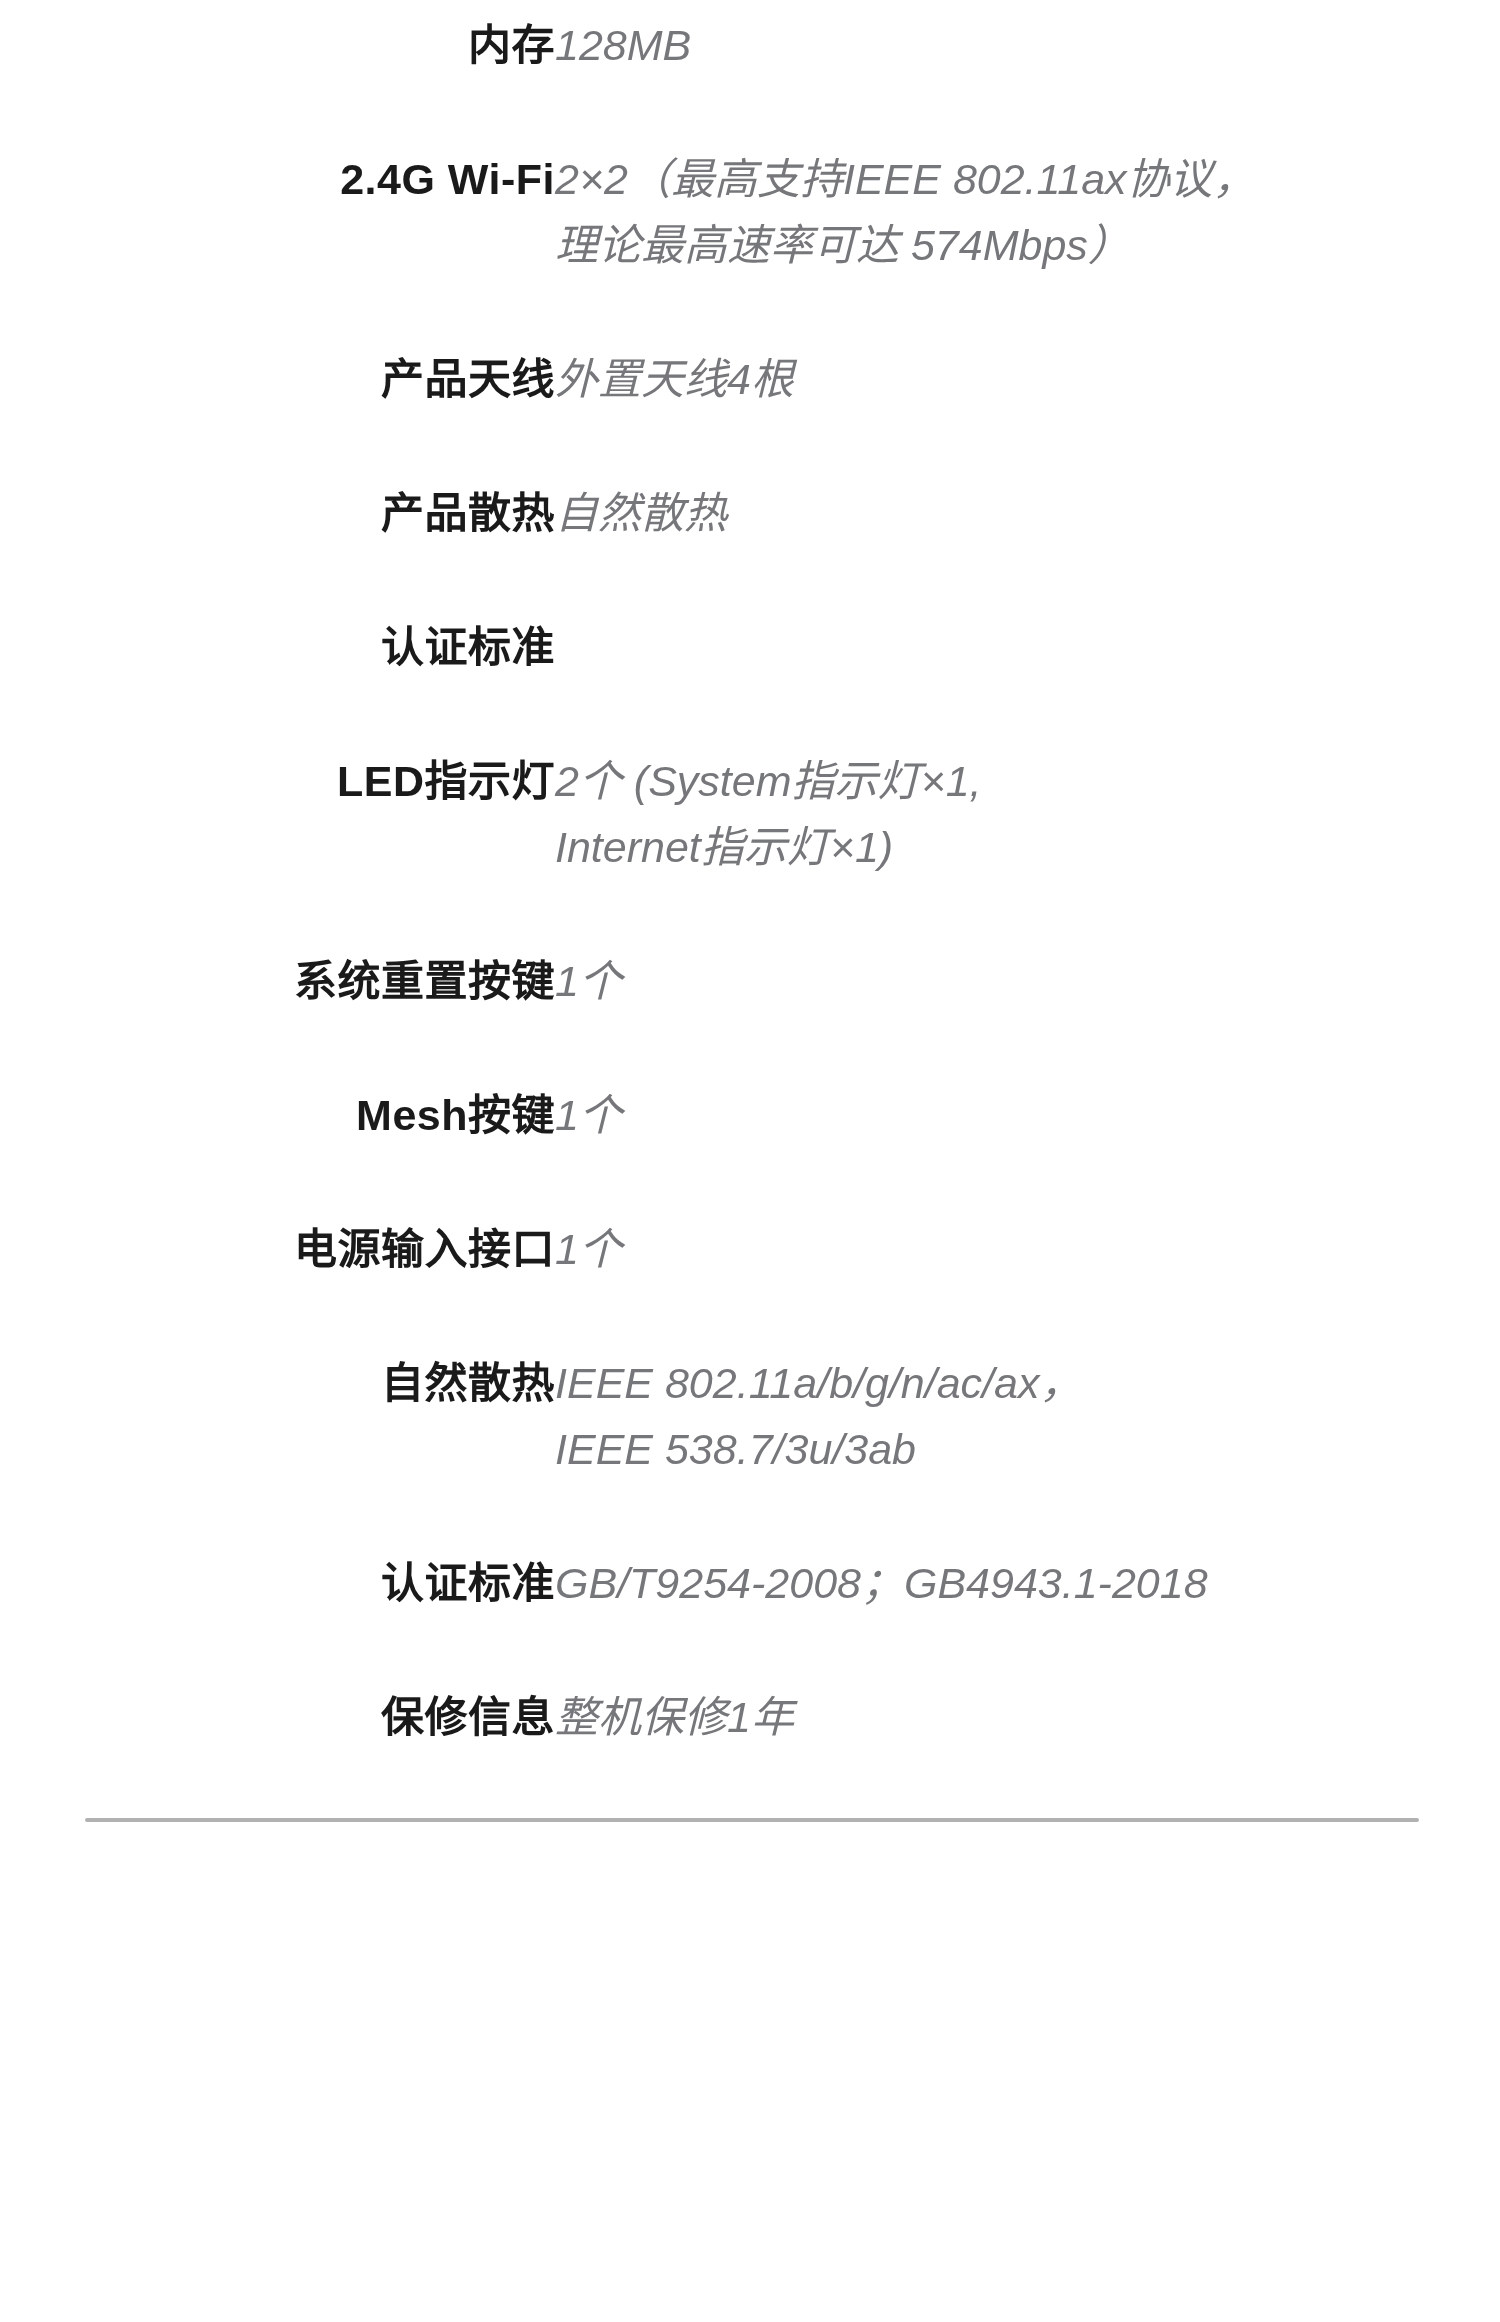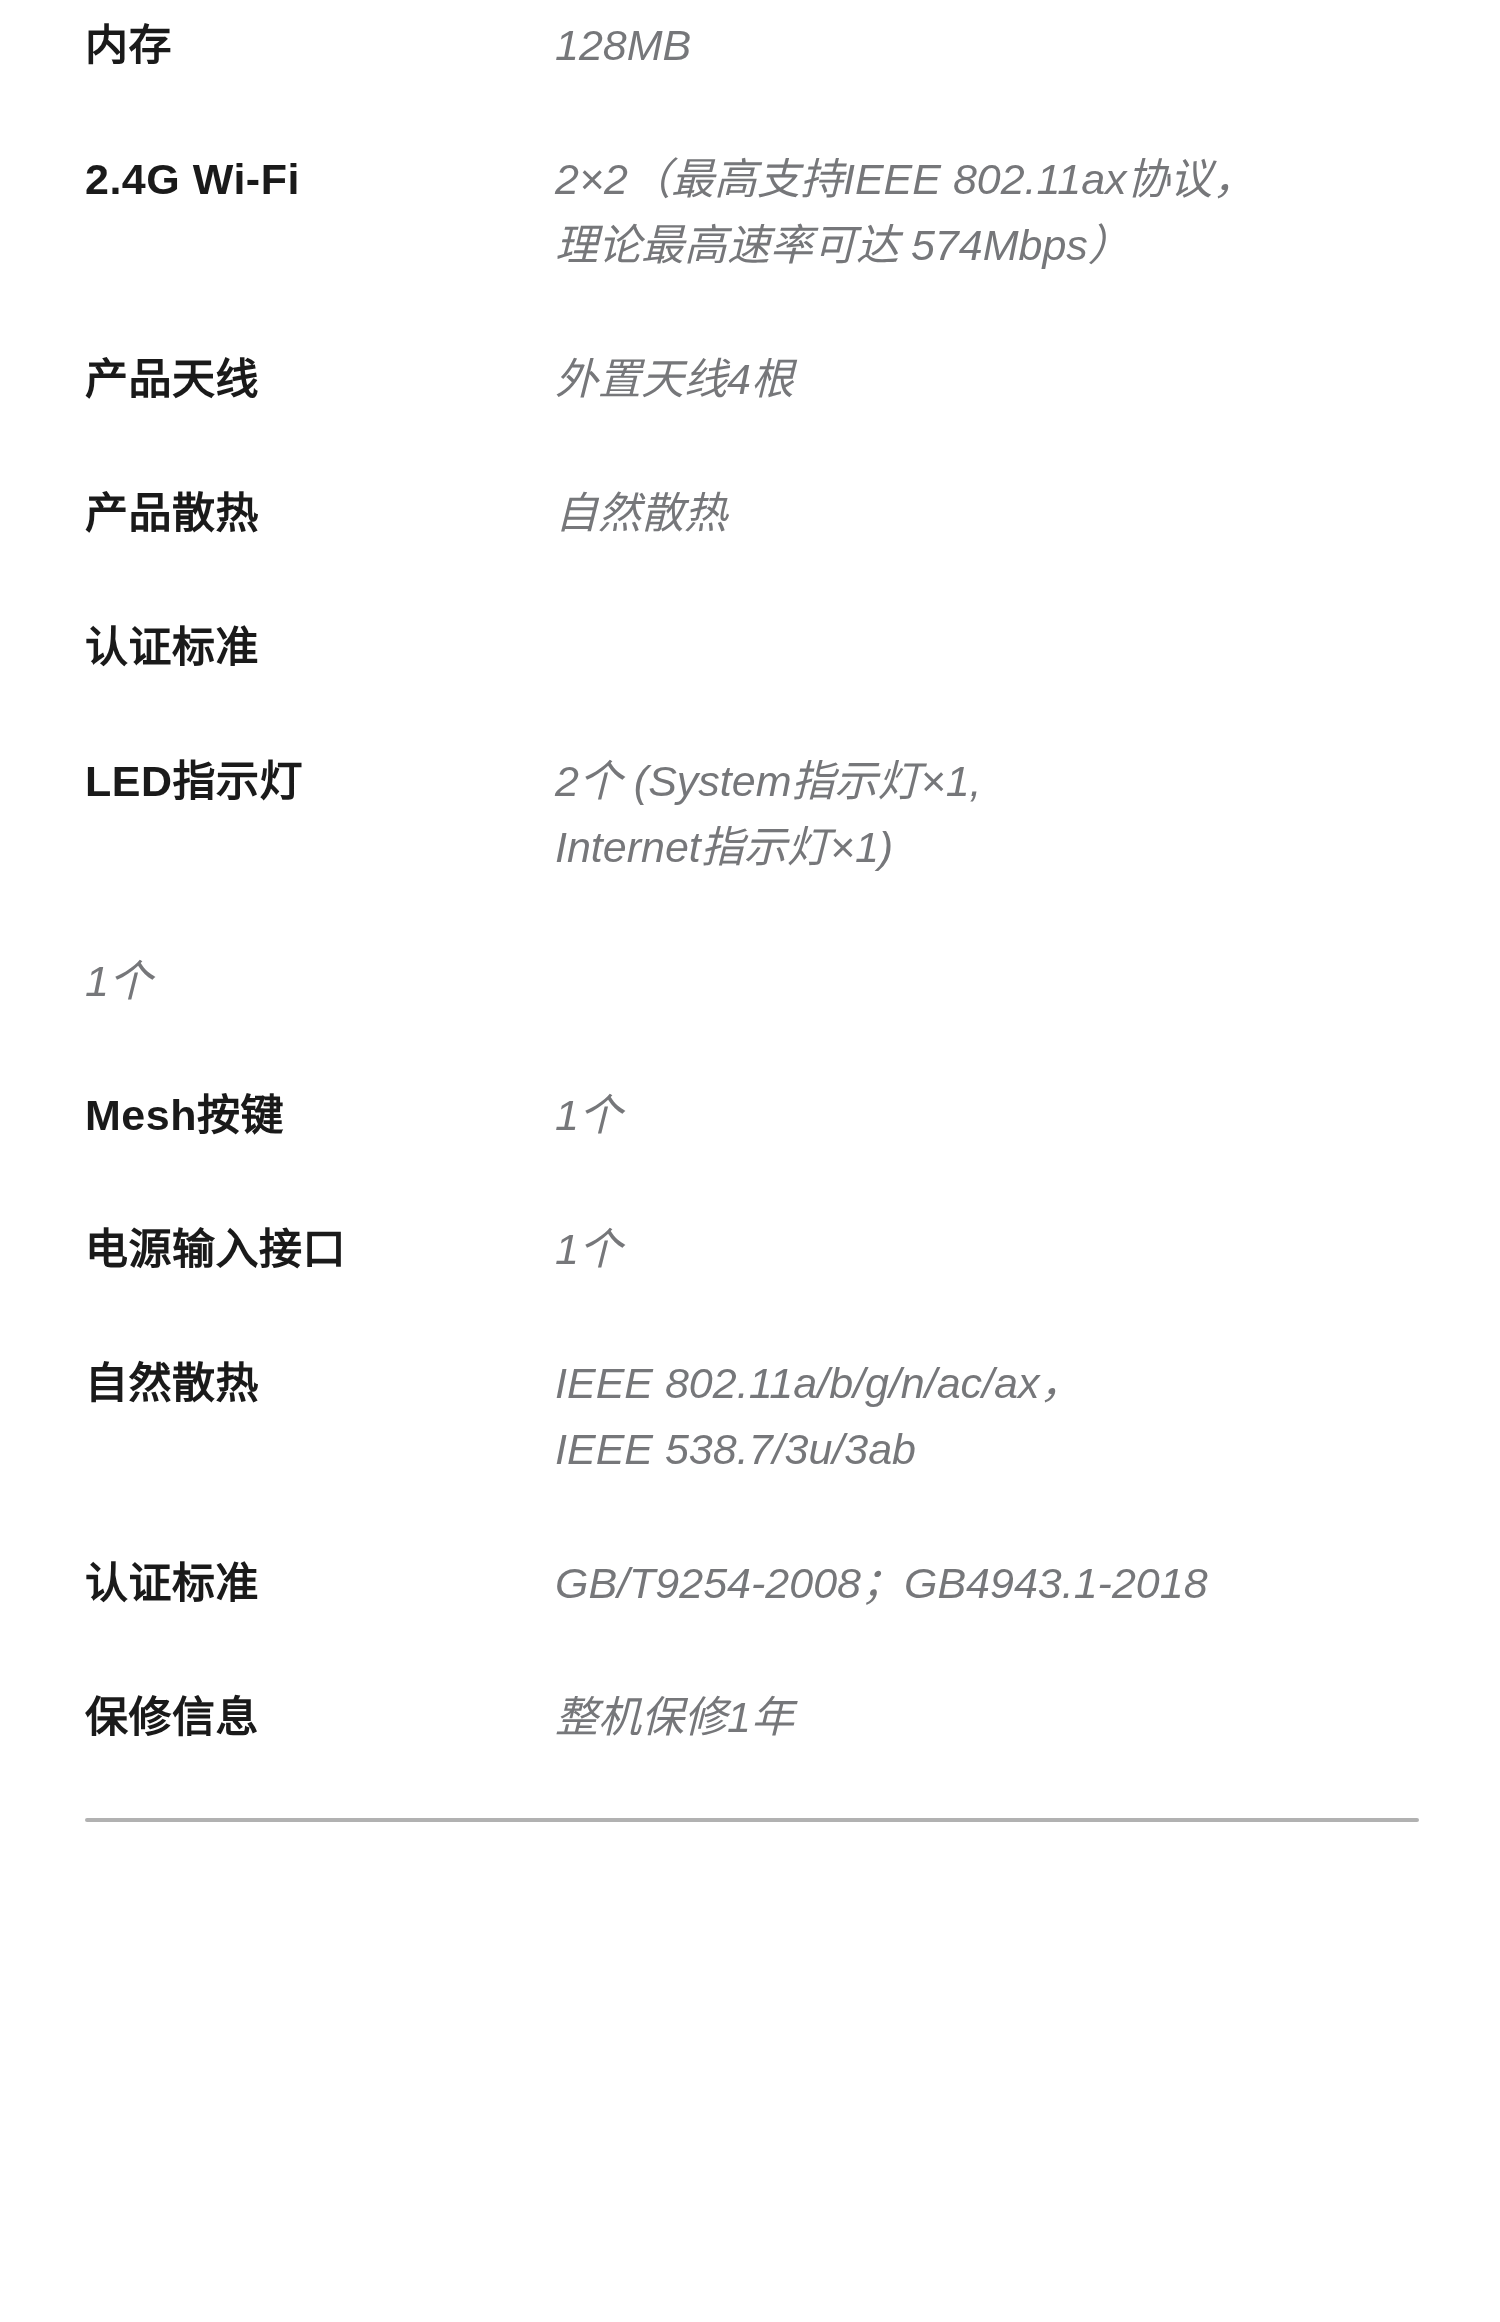"内存" .spec-label { text-align: none -> right }
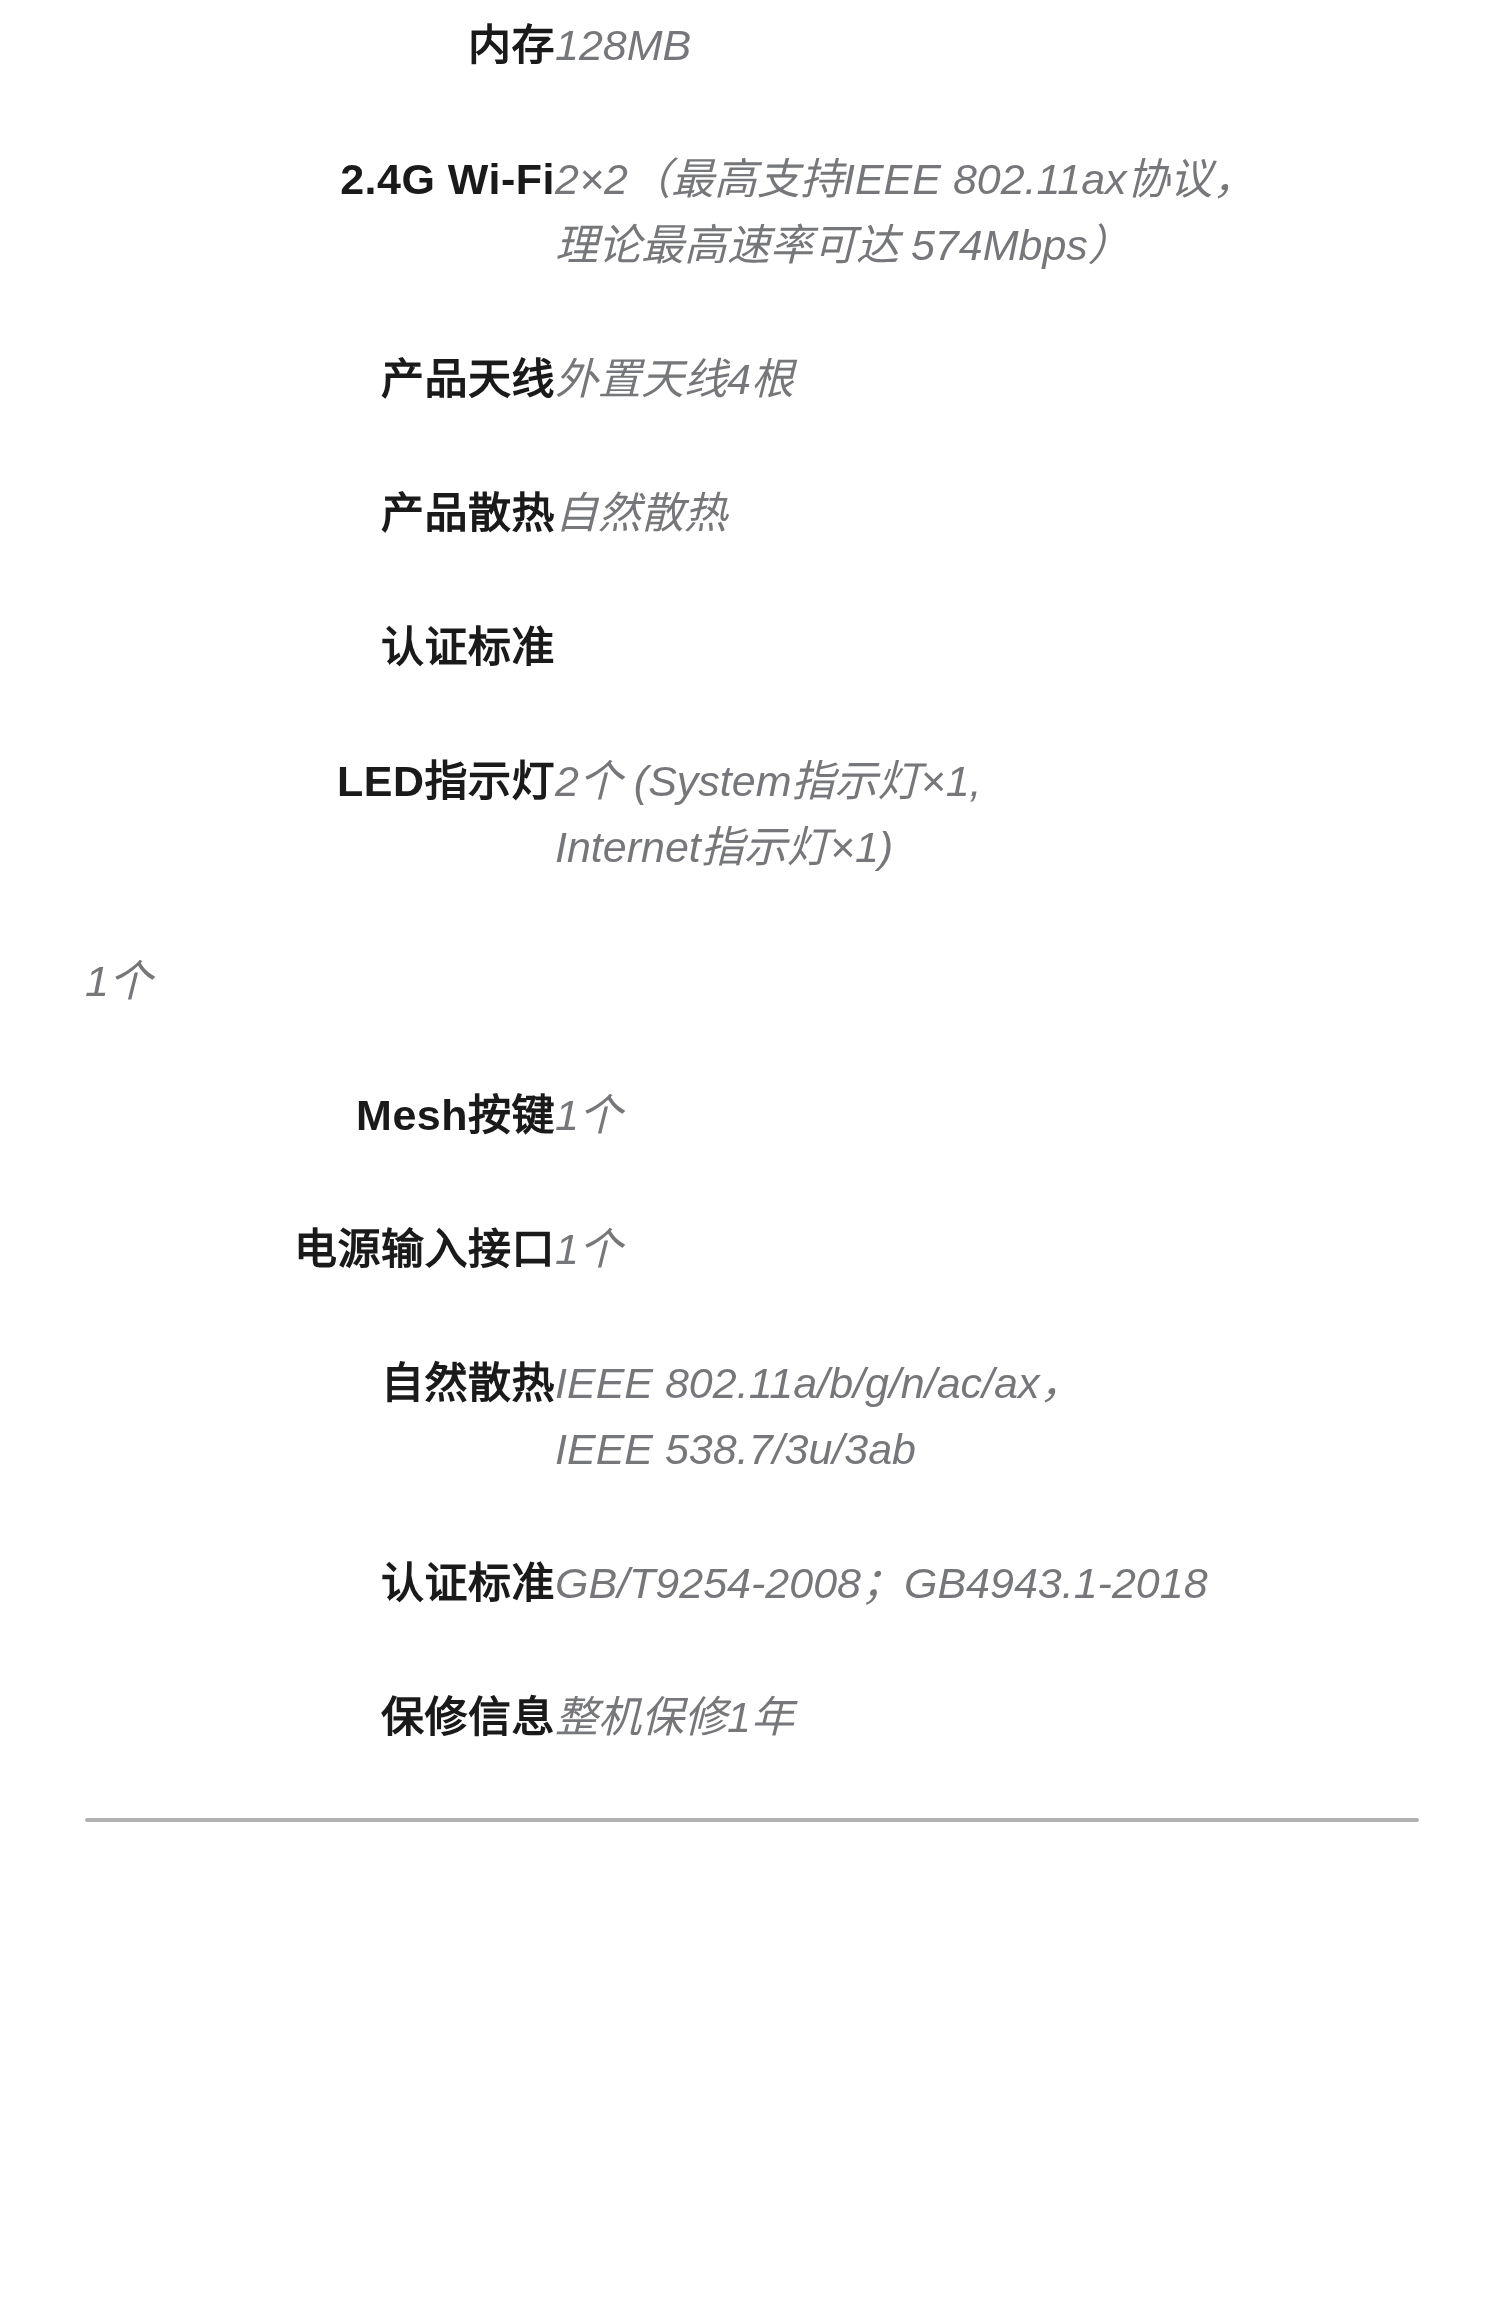"系统重置按键" div.spec-label { html: none -> <div>系统重置按键</div> }
